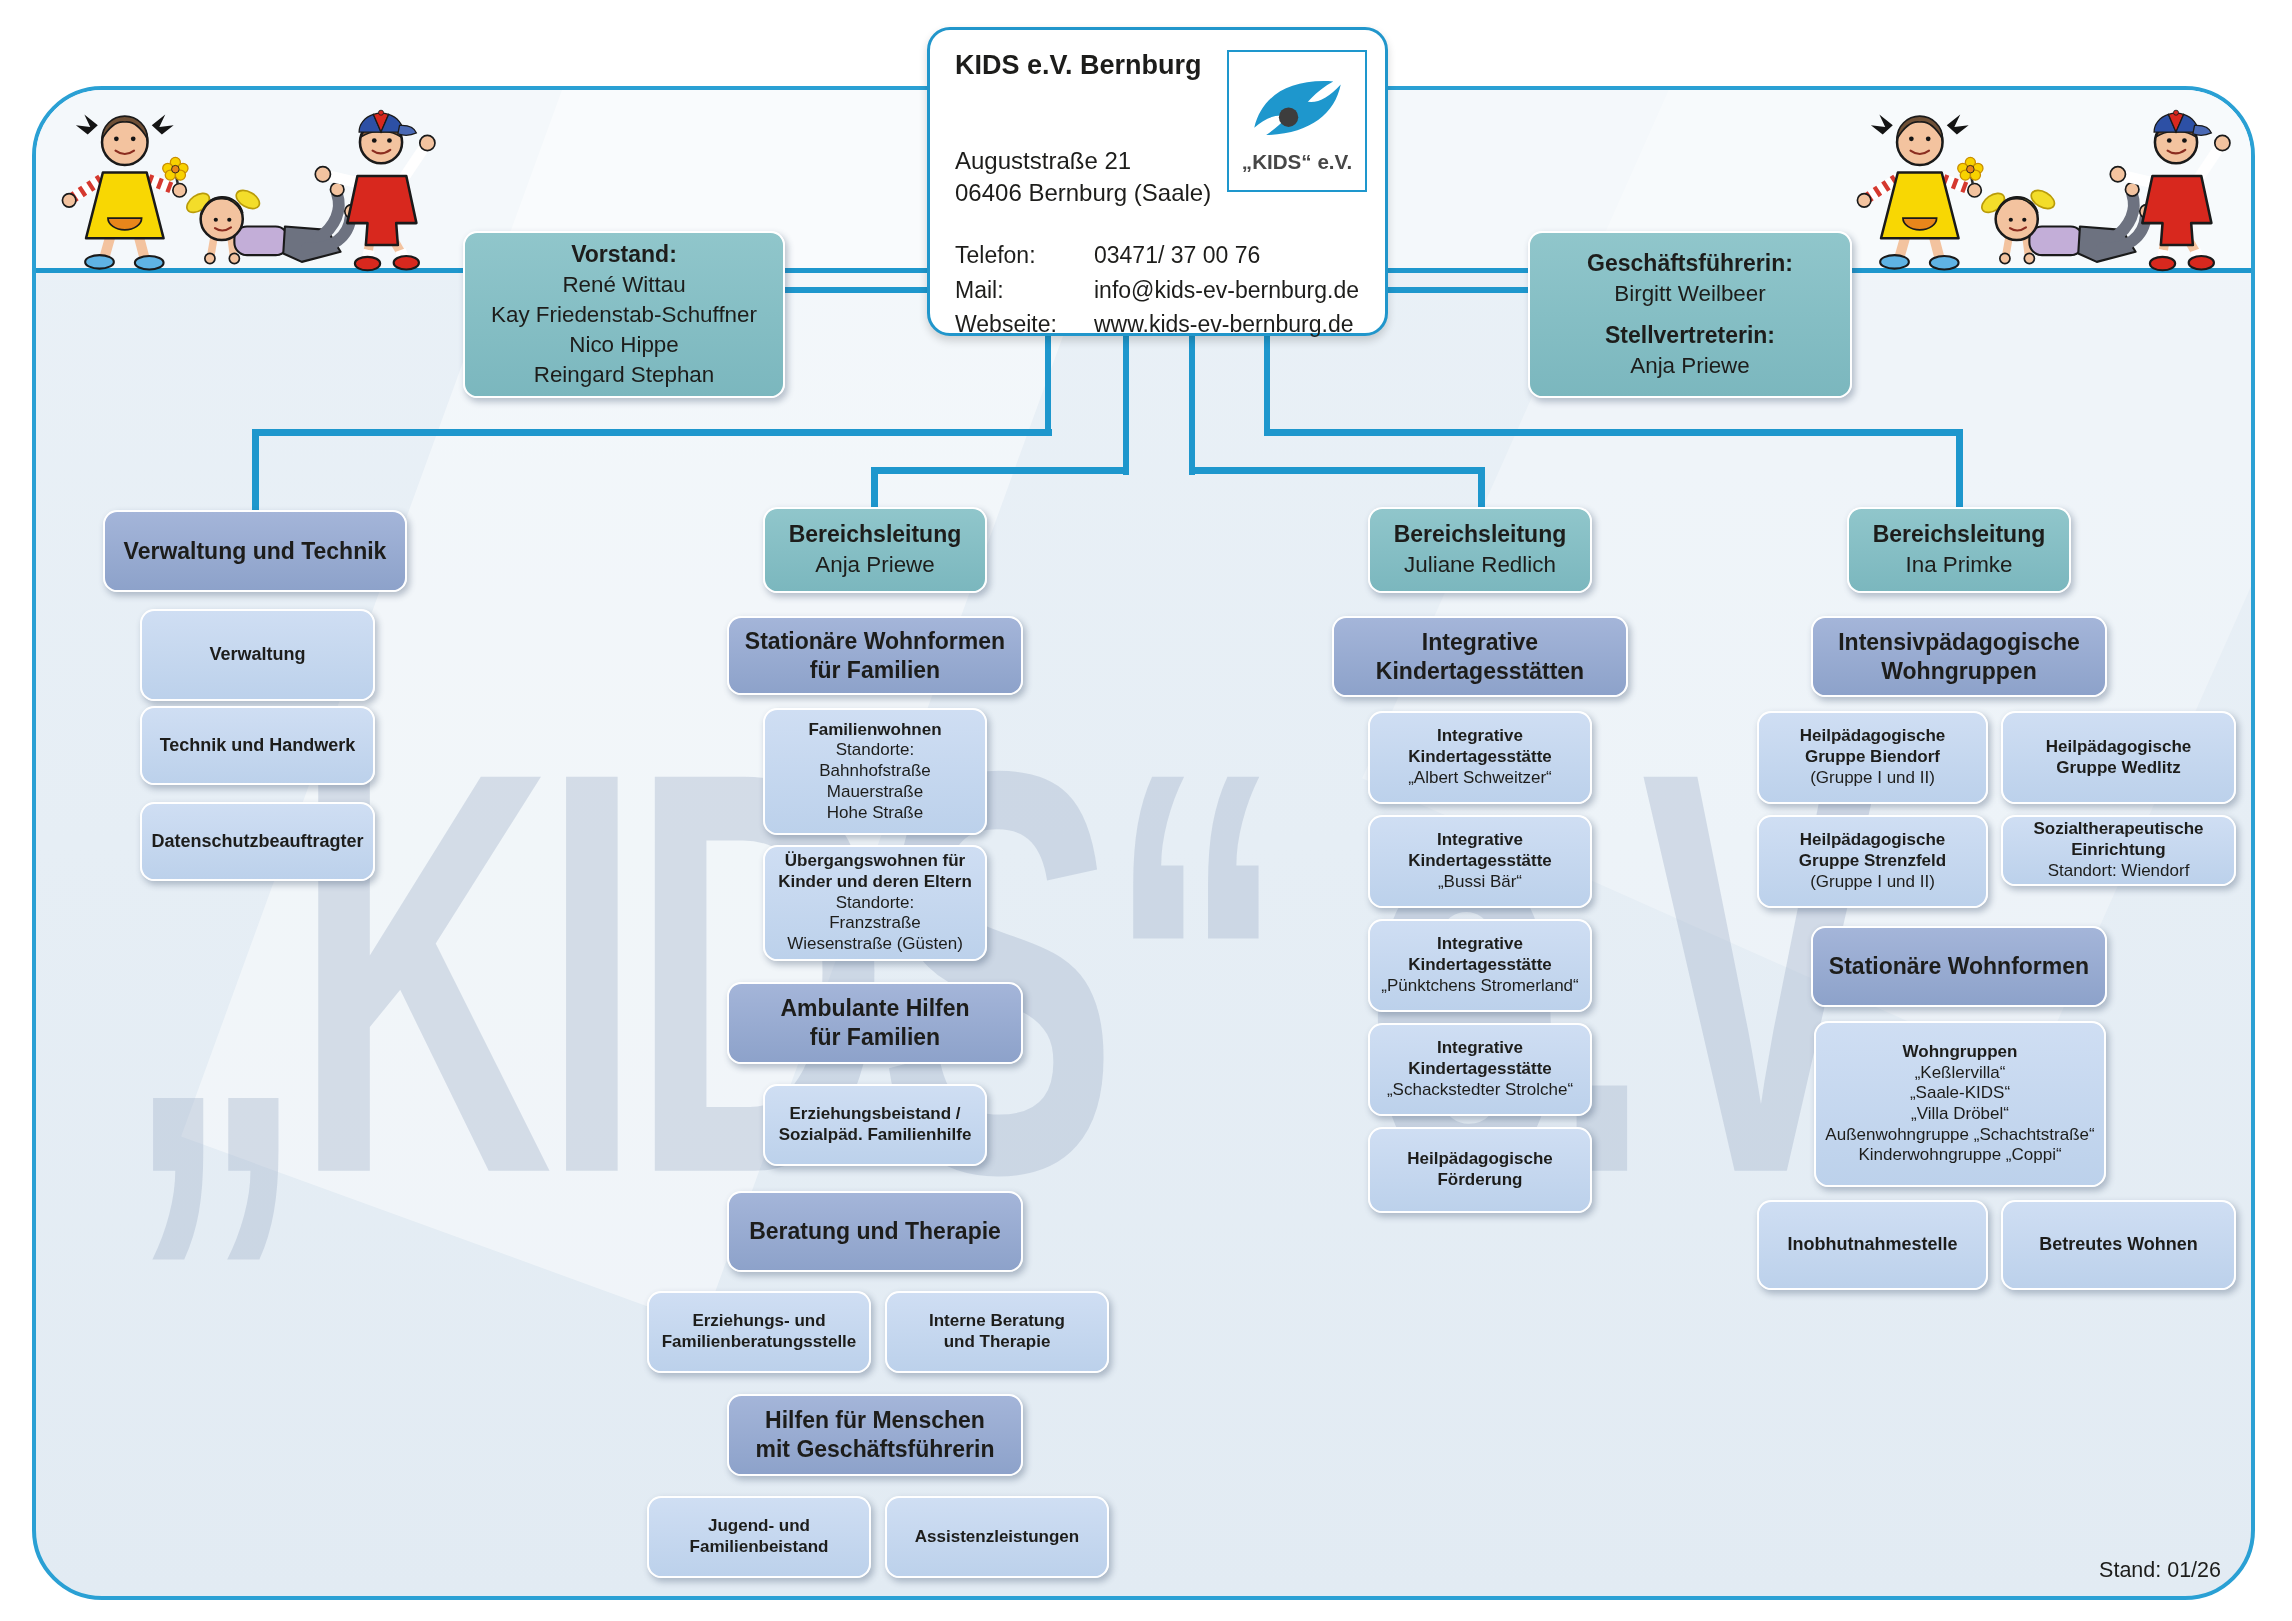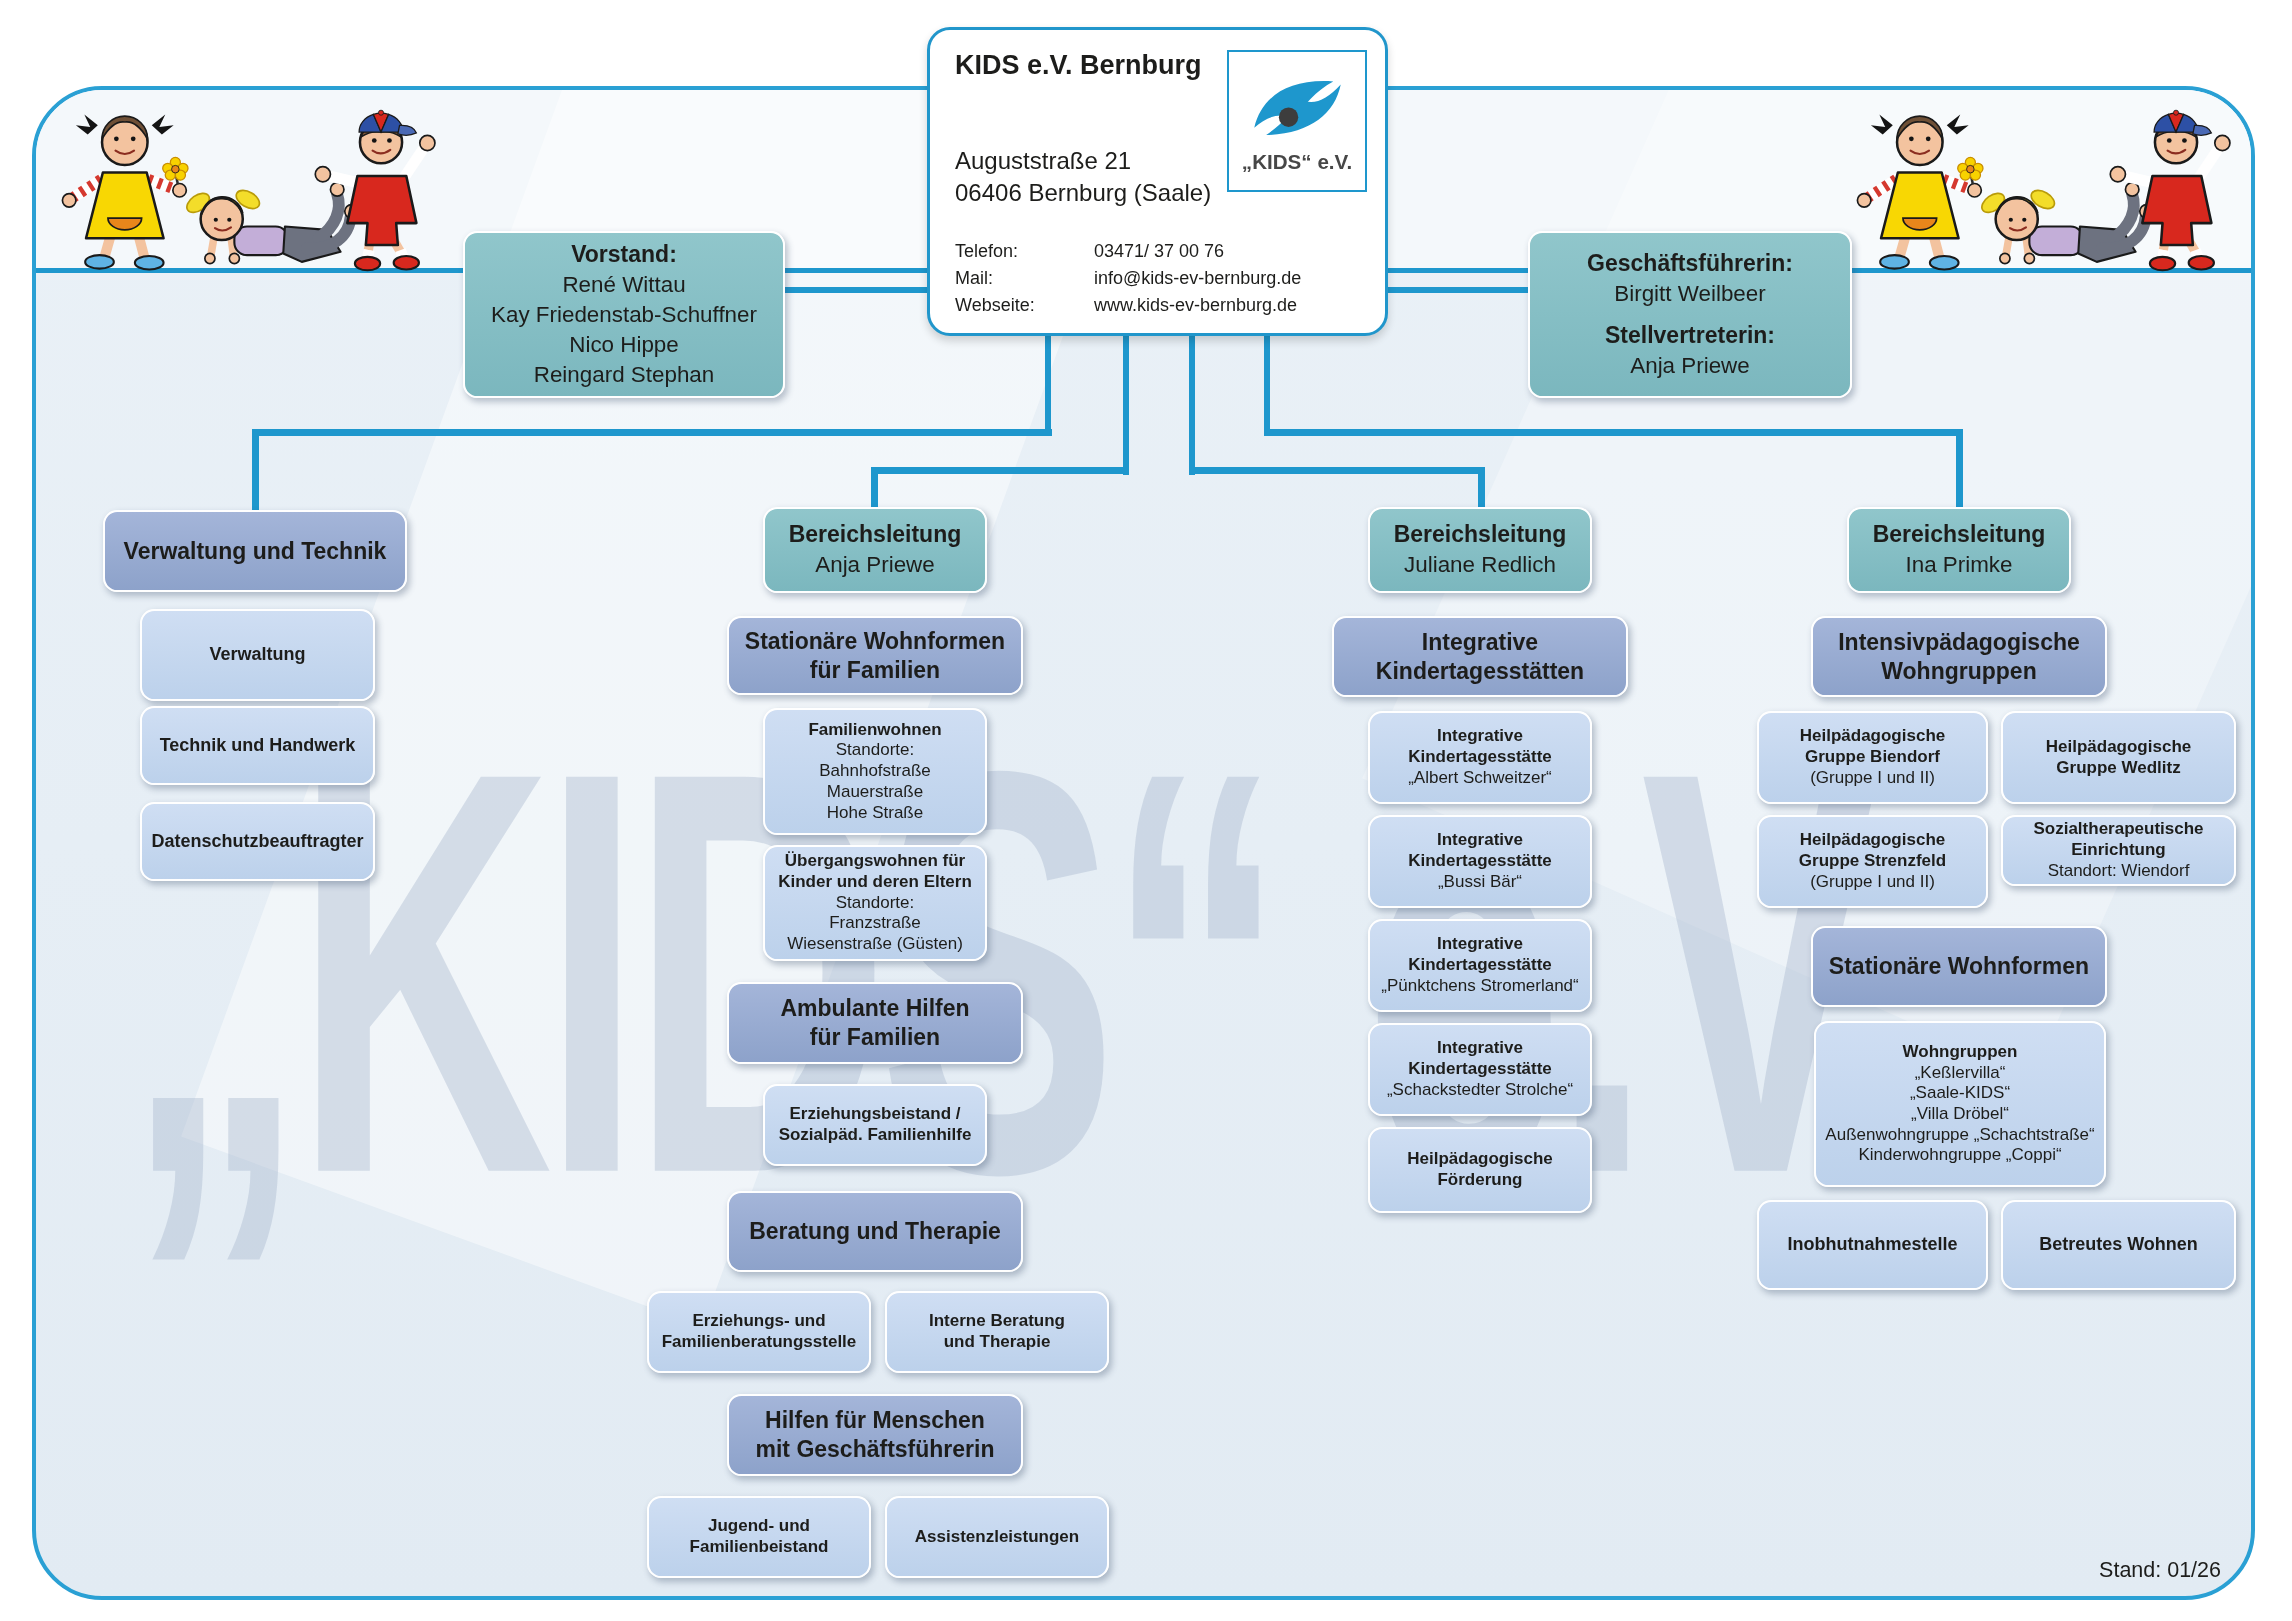"Telefon:" .contacts { font-size: 18px -> 23px }
